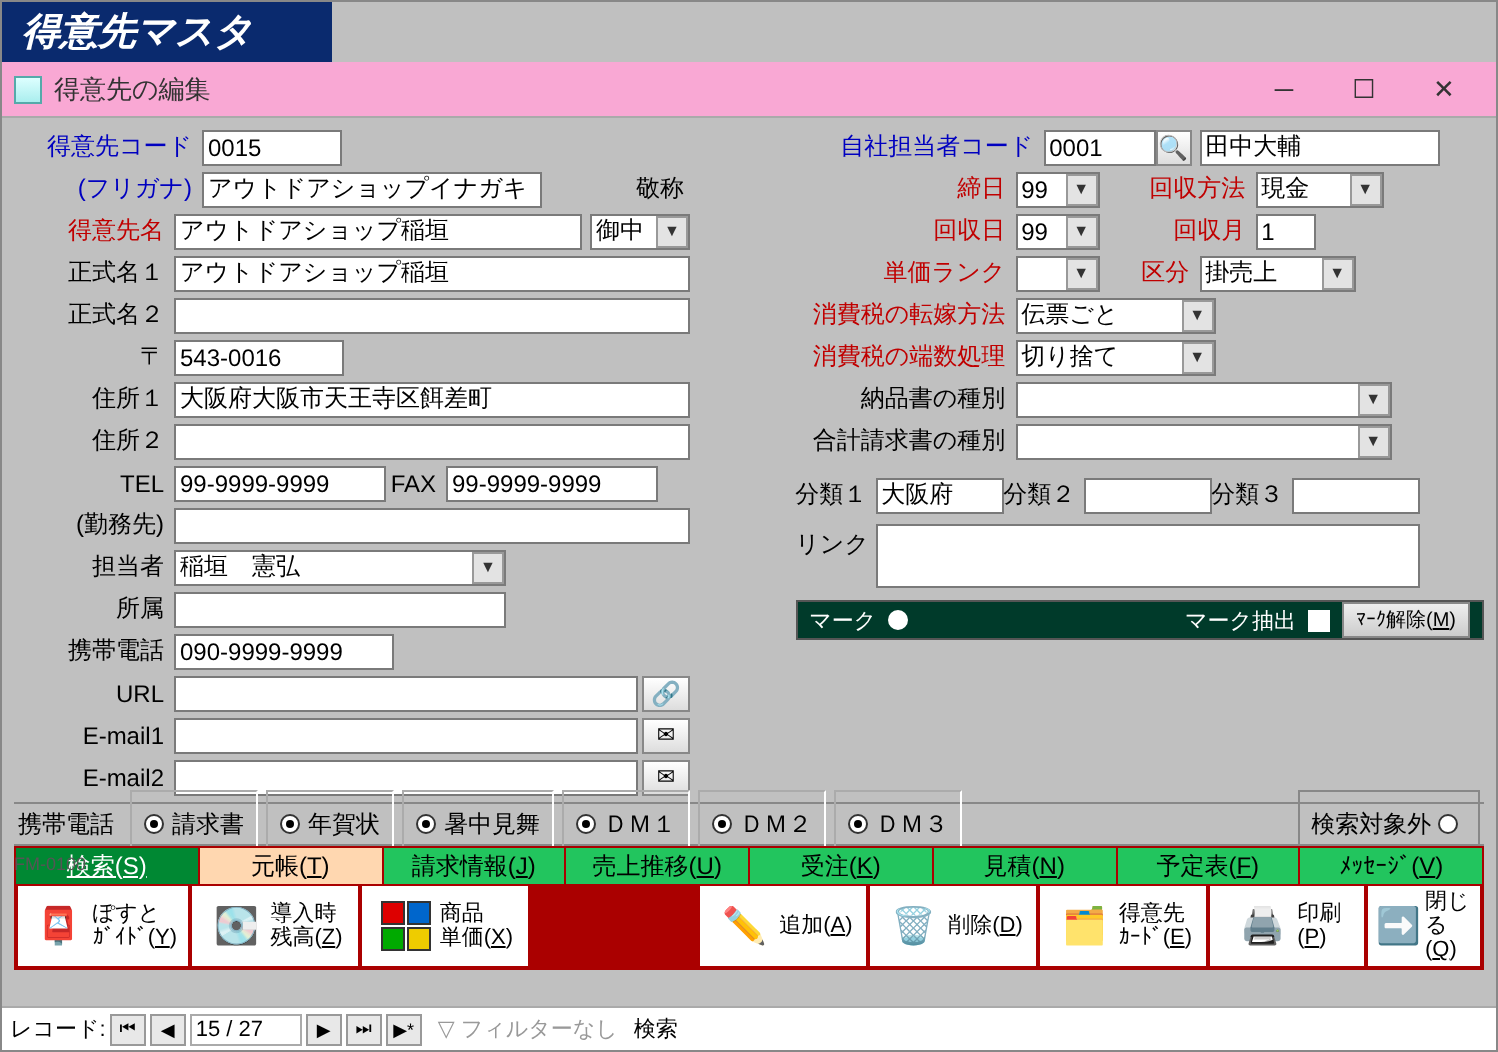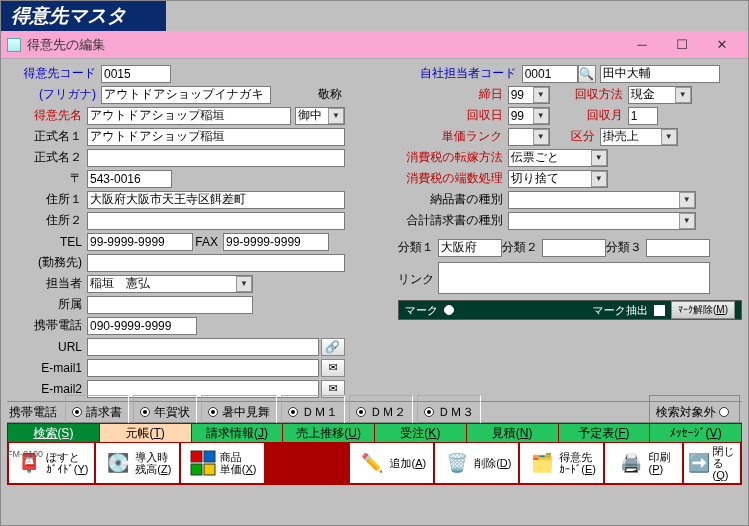"リンク" div.row { align-items: center -> flex-start }
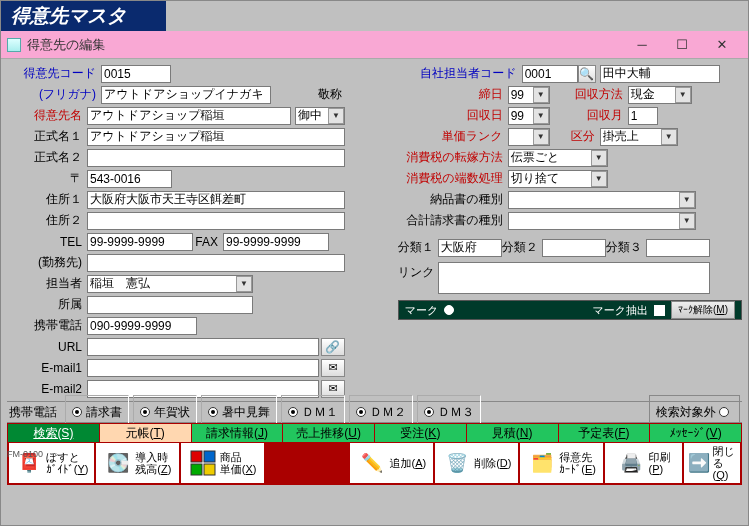"レコード:" div.status-bar { html: none -> <div> <span>レコード:</span> <span>⏮</span> <span>◀</span> <input> <span>▶</span> <span>⏭</span> <span>▶*</span> <span> <span>▽</span> <span>フィルターなし</span> </span> <span>検索</span> </div> }
